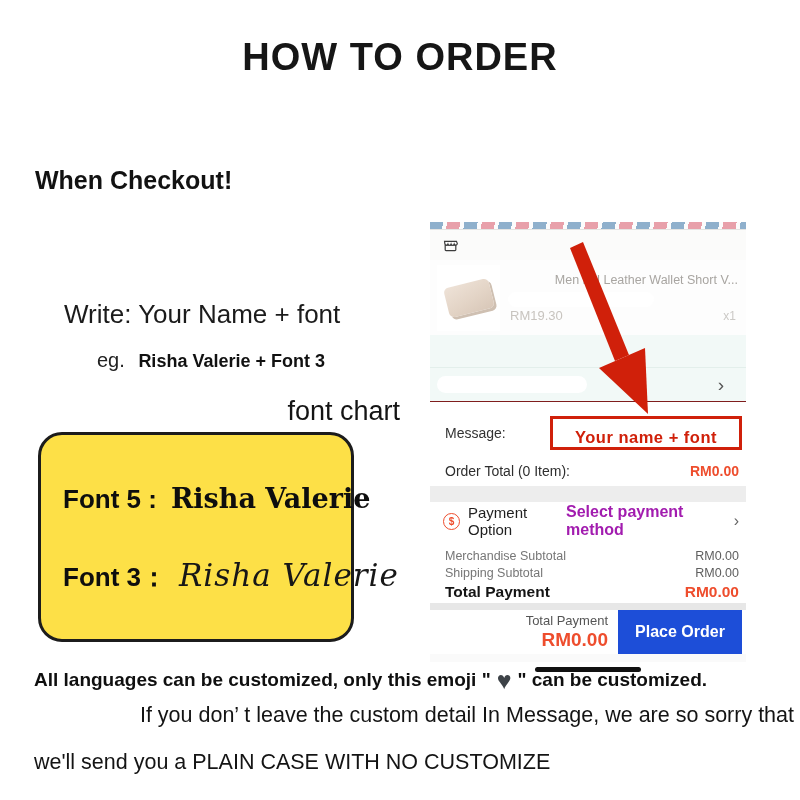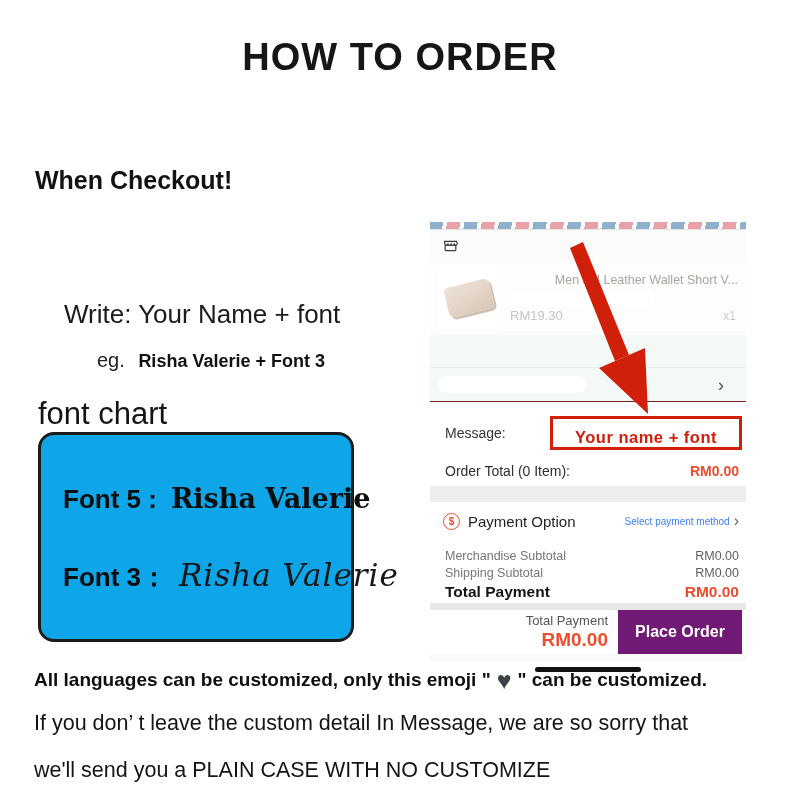"font chart" .chart-title { font-size: 31px -> 27px; text-align: left -> right }
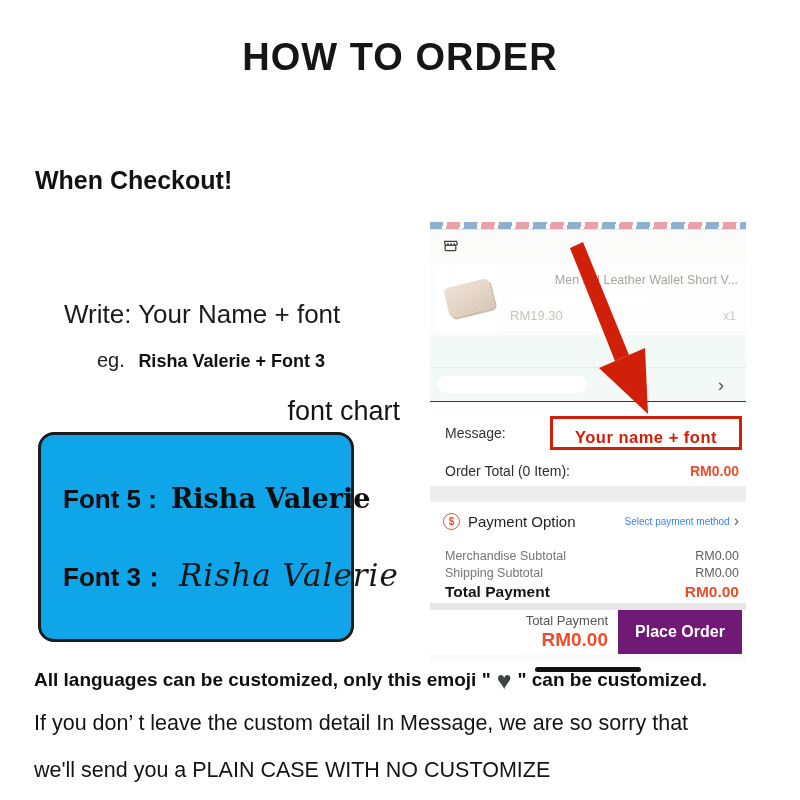"Font 5 : Risha Valerie" .font-chart { background: #0ea5e9 -> #fde047; border-radius: 16px -> 24px }
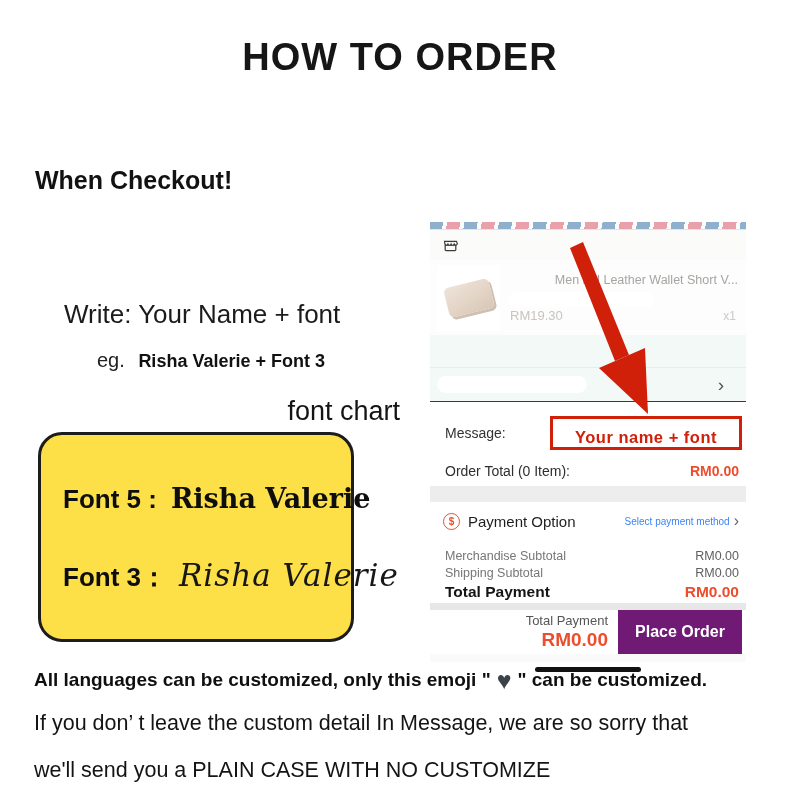"Select payment method" .pay-link { color: #3b82f6 -> #a21caf; font-size: 10px -> 16px; font-weight: none -> bold }
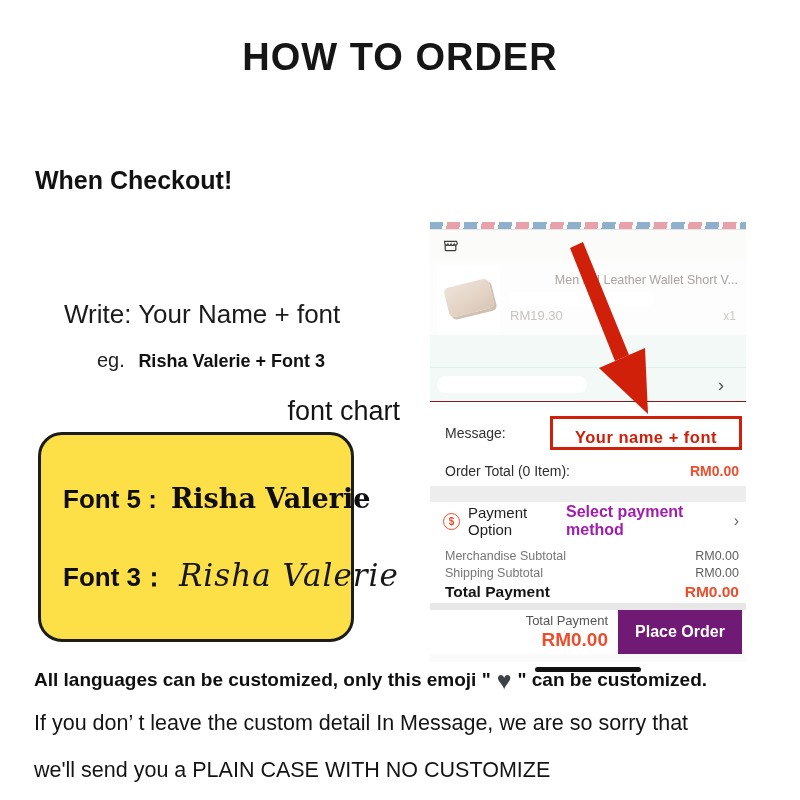"Place Order" .place-btn { background: #701a75 -> #1d4ed8 }
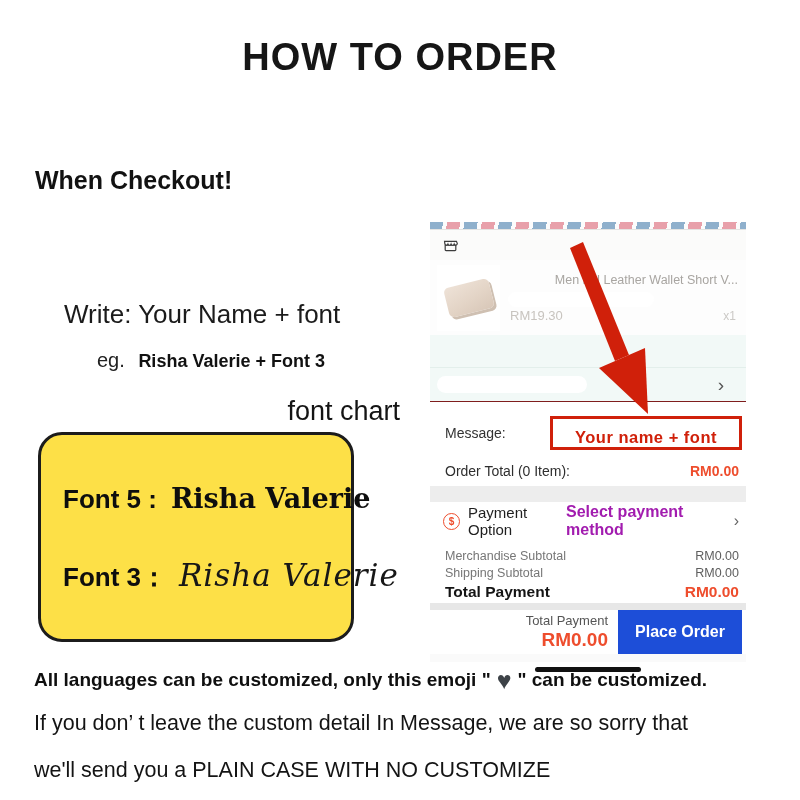"If you don’ t leave" .note2 { margin-top: 16px -> 8px; text-align: none -> right }
